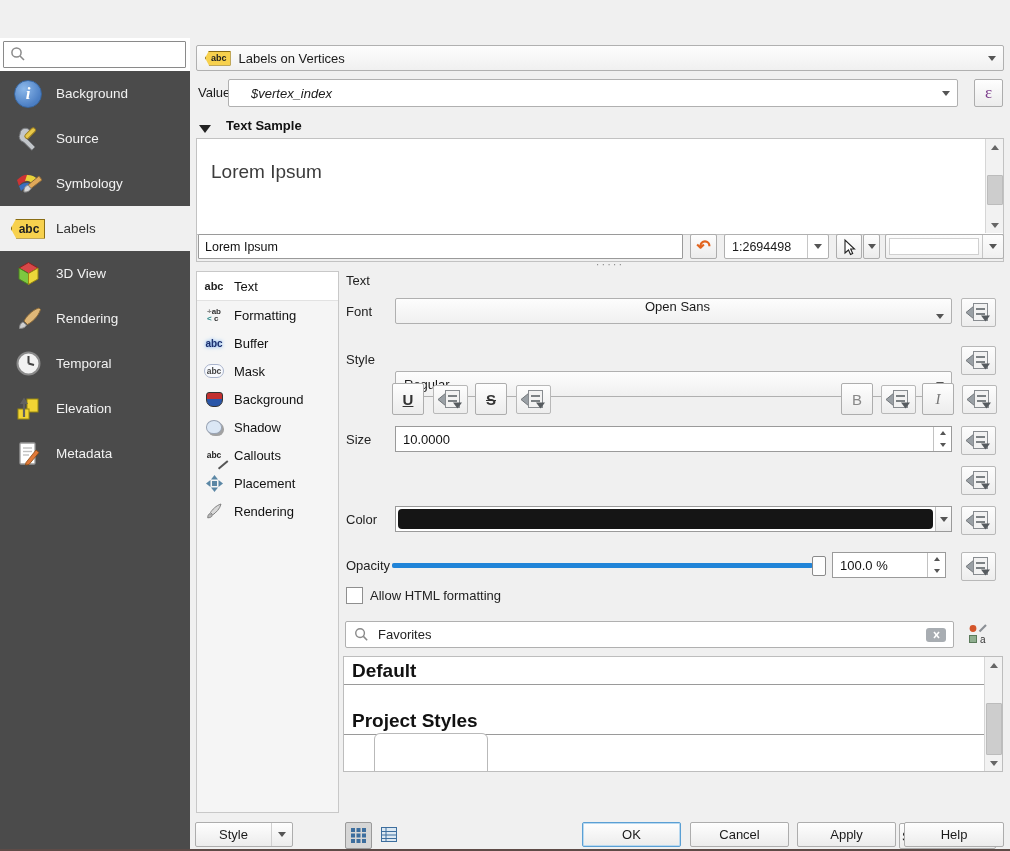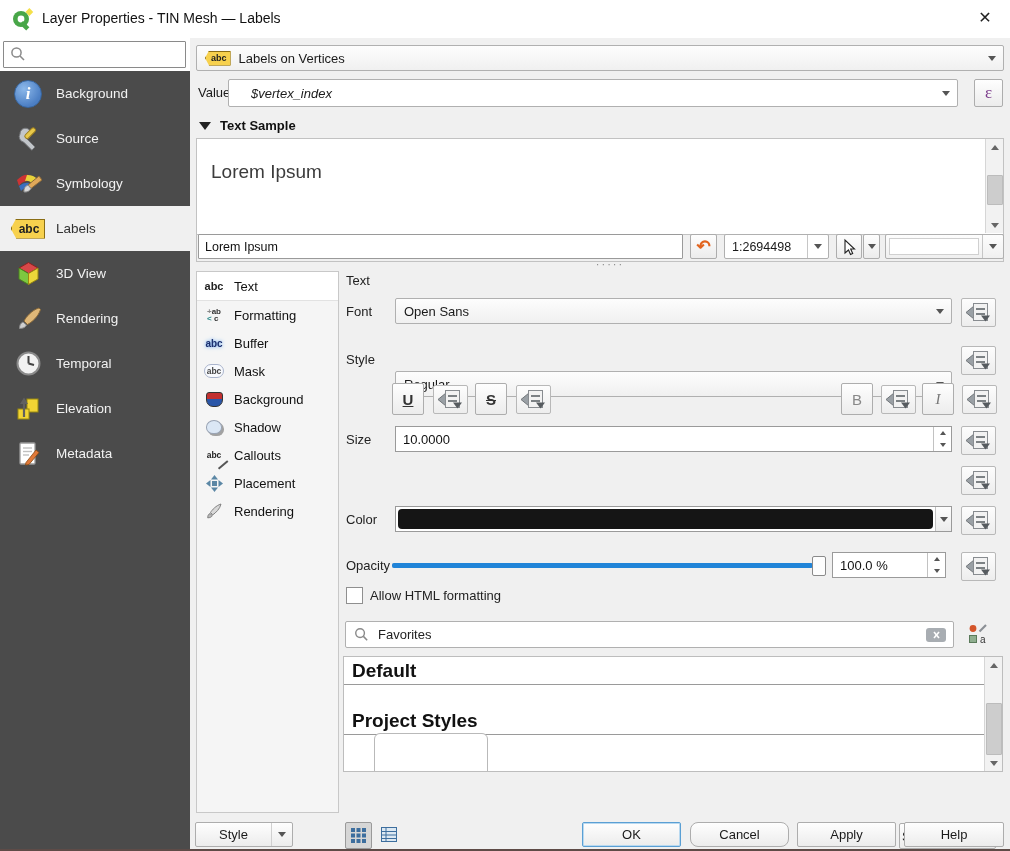"Layer Properties - TIN Mesh" div { html: <div> <svg> <rect></rect> <circle></circle> <circle></circle> <rect></rect> <rect></rect> </svg> <div>Layer Properties - TIN Mesh — Labels</div> <div>✕</div> </div> -> none }
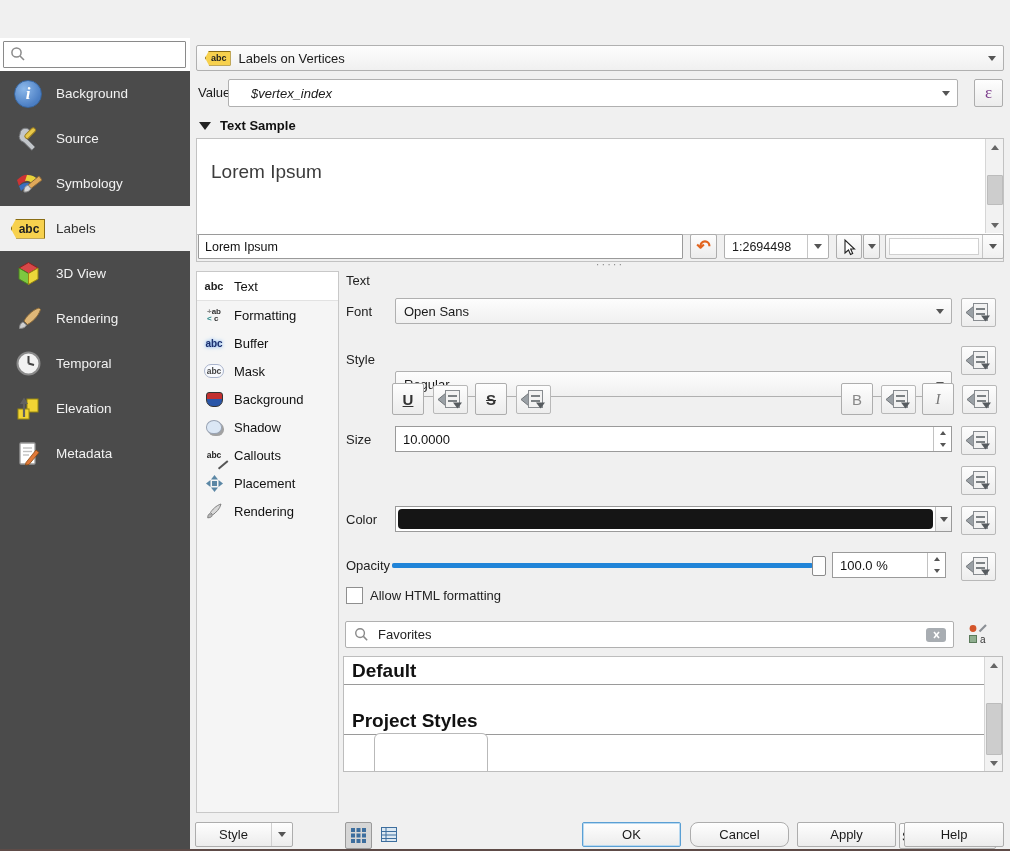"Text Sample" #sample-header { align-items: center -> flex-end; gap: 9px -> 15px }
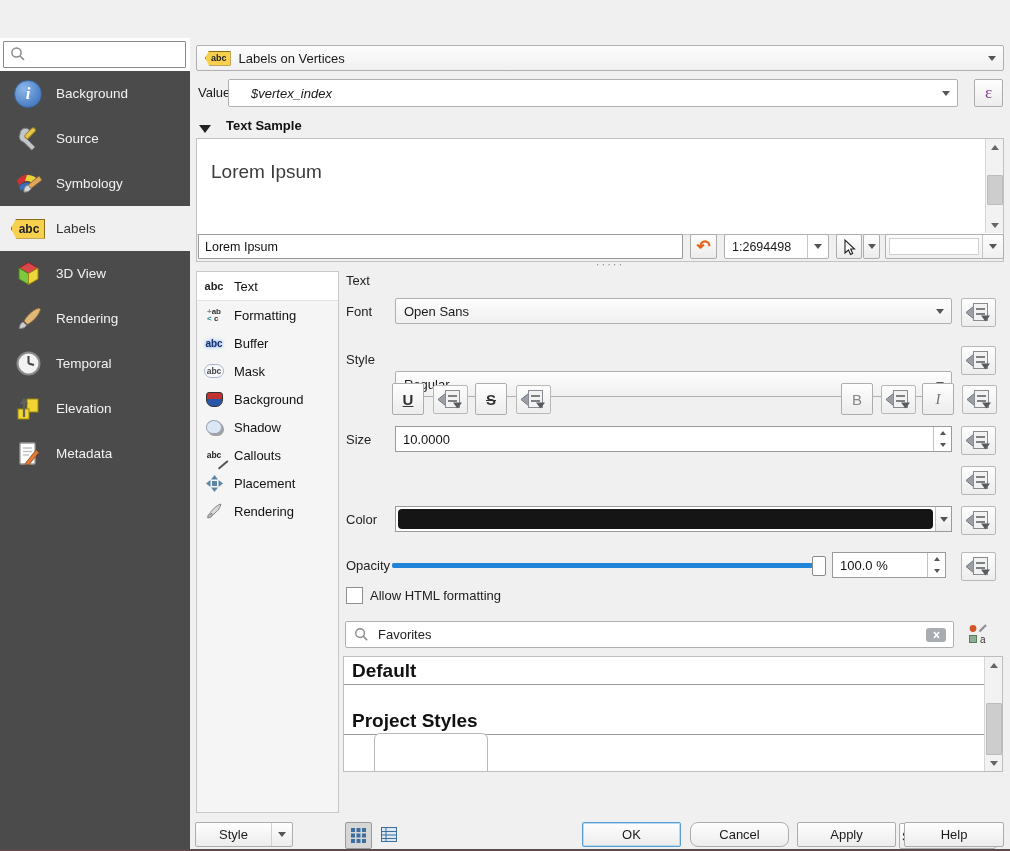"Open Sans" div.combo { flex-direction: none -> column }
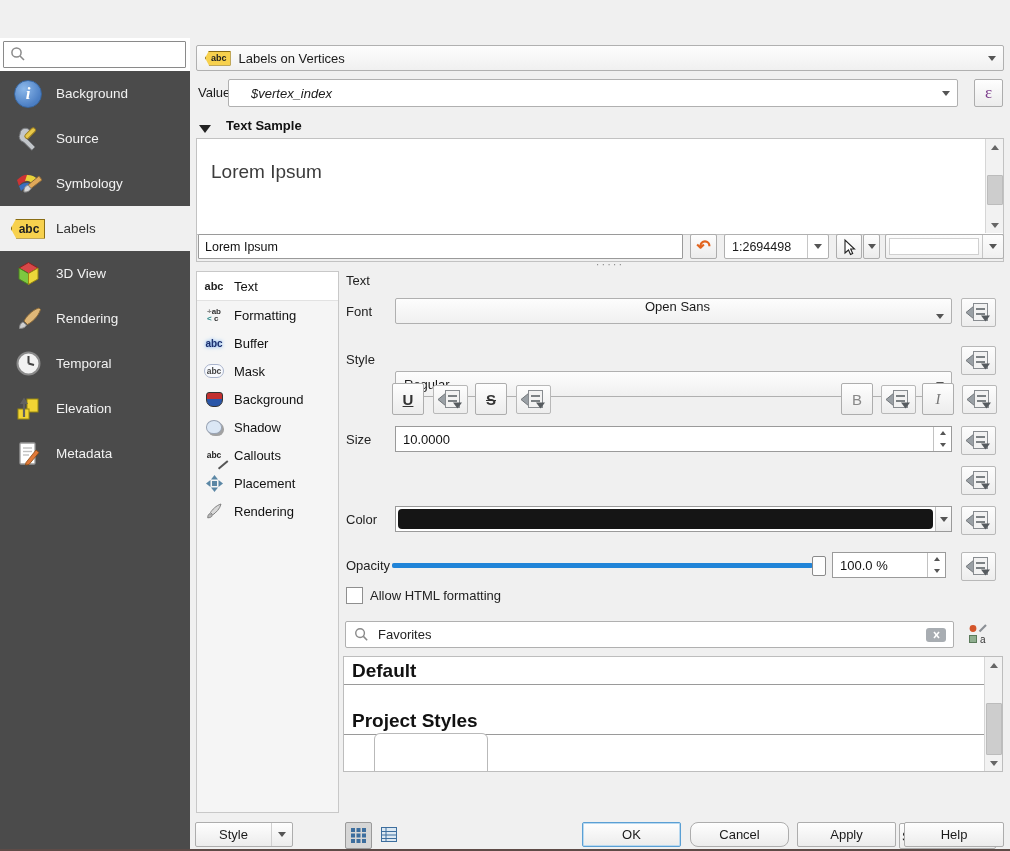"Cancel" #cancel-btn { border-radius: 8px -> none }
